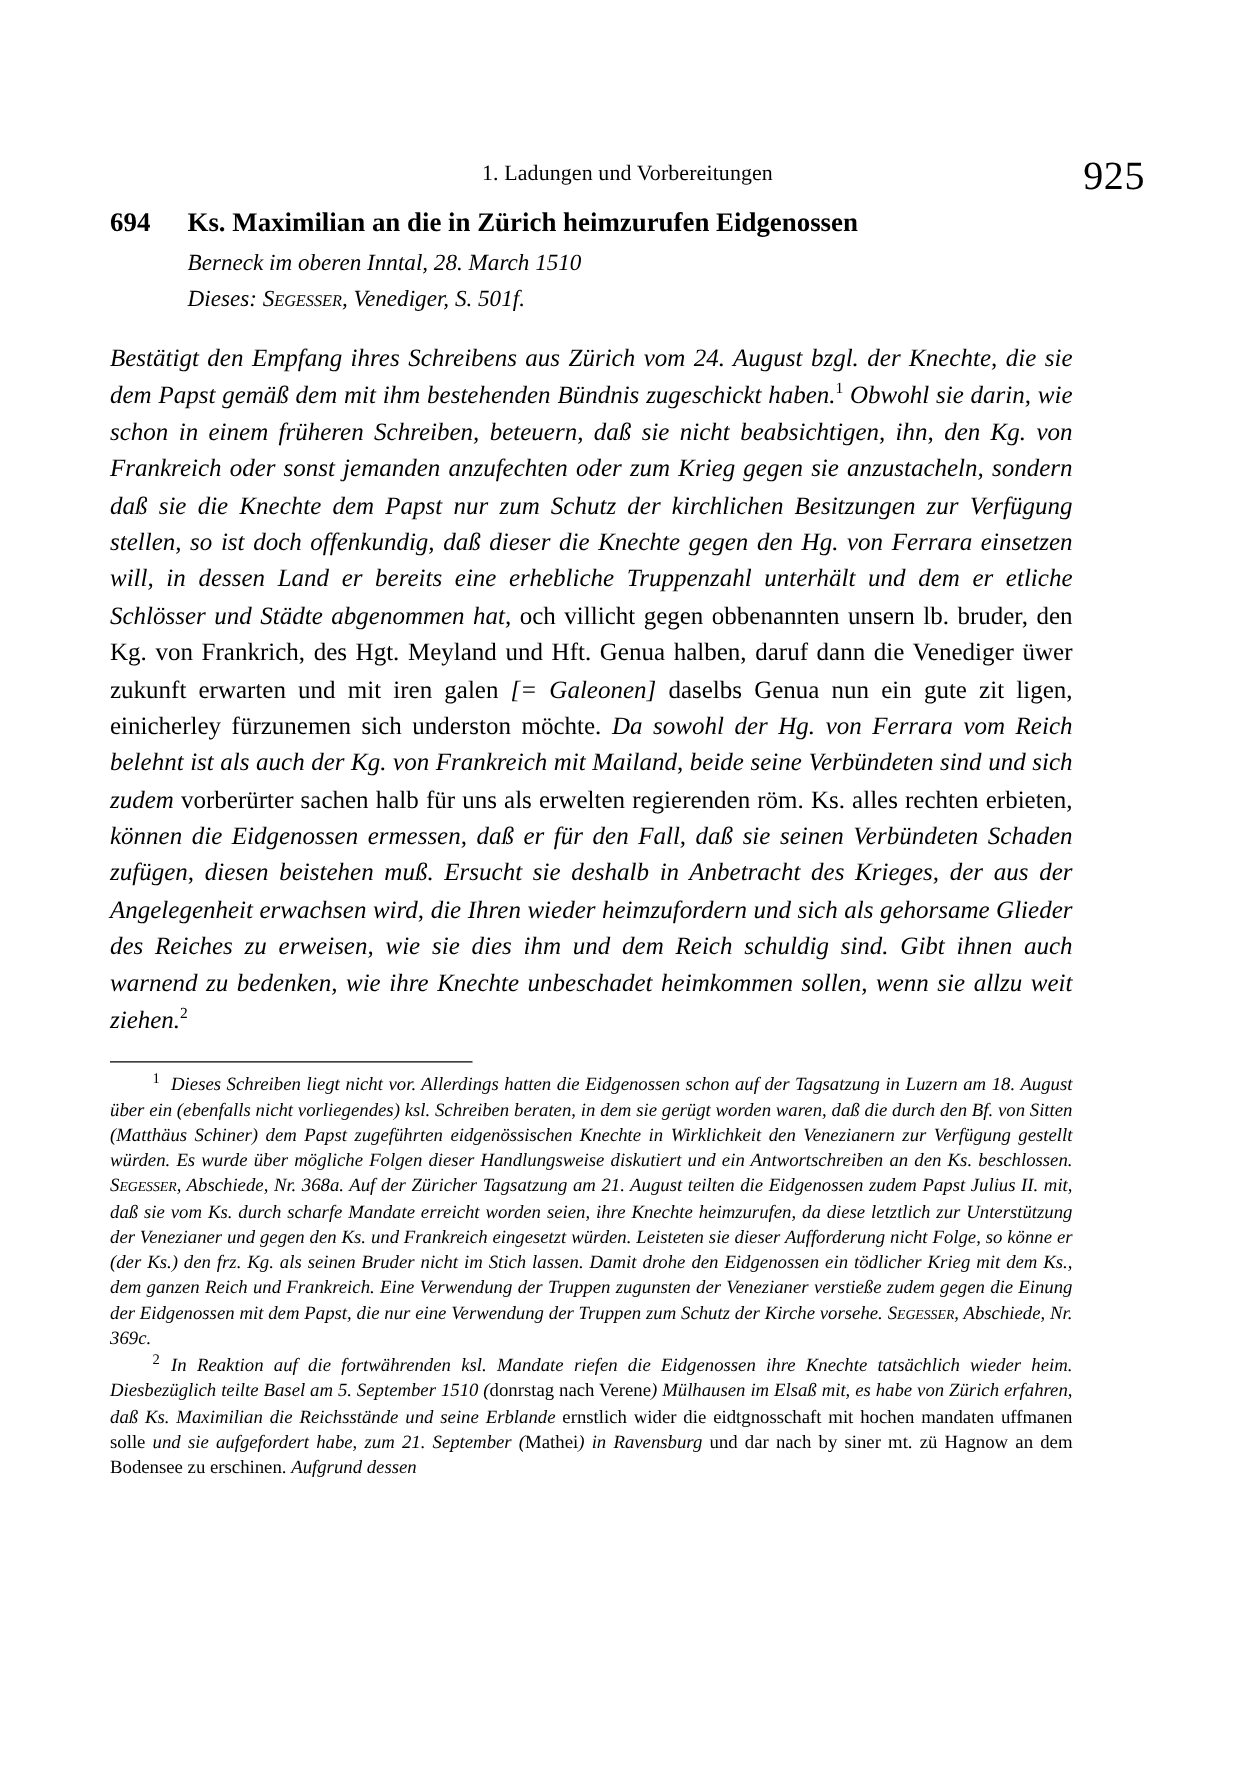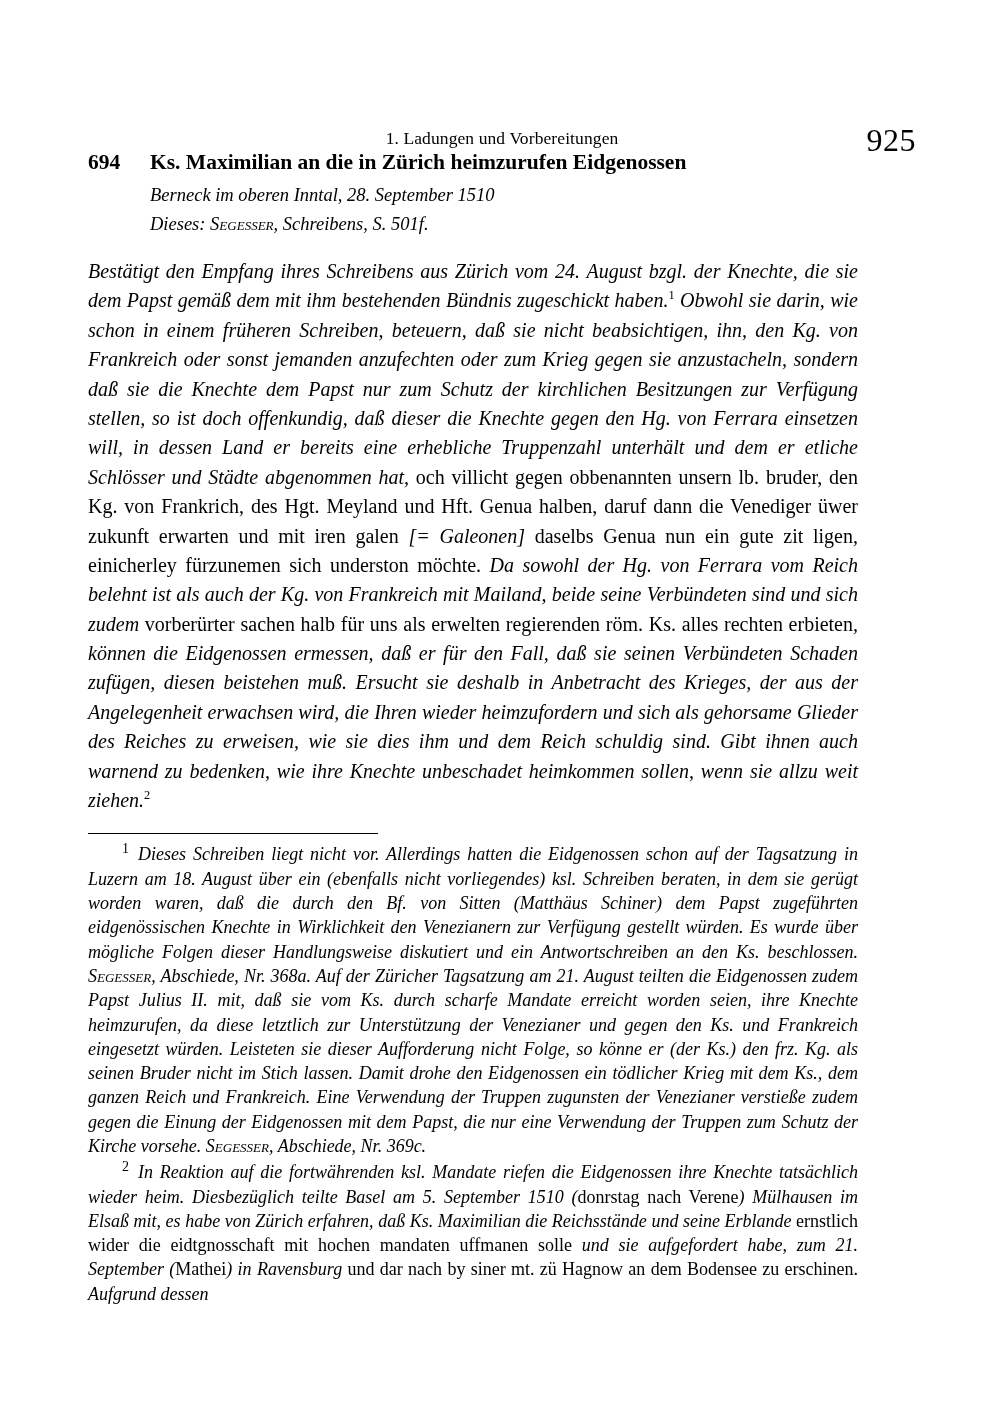"694" .content { top: 94px -> 110px }
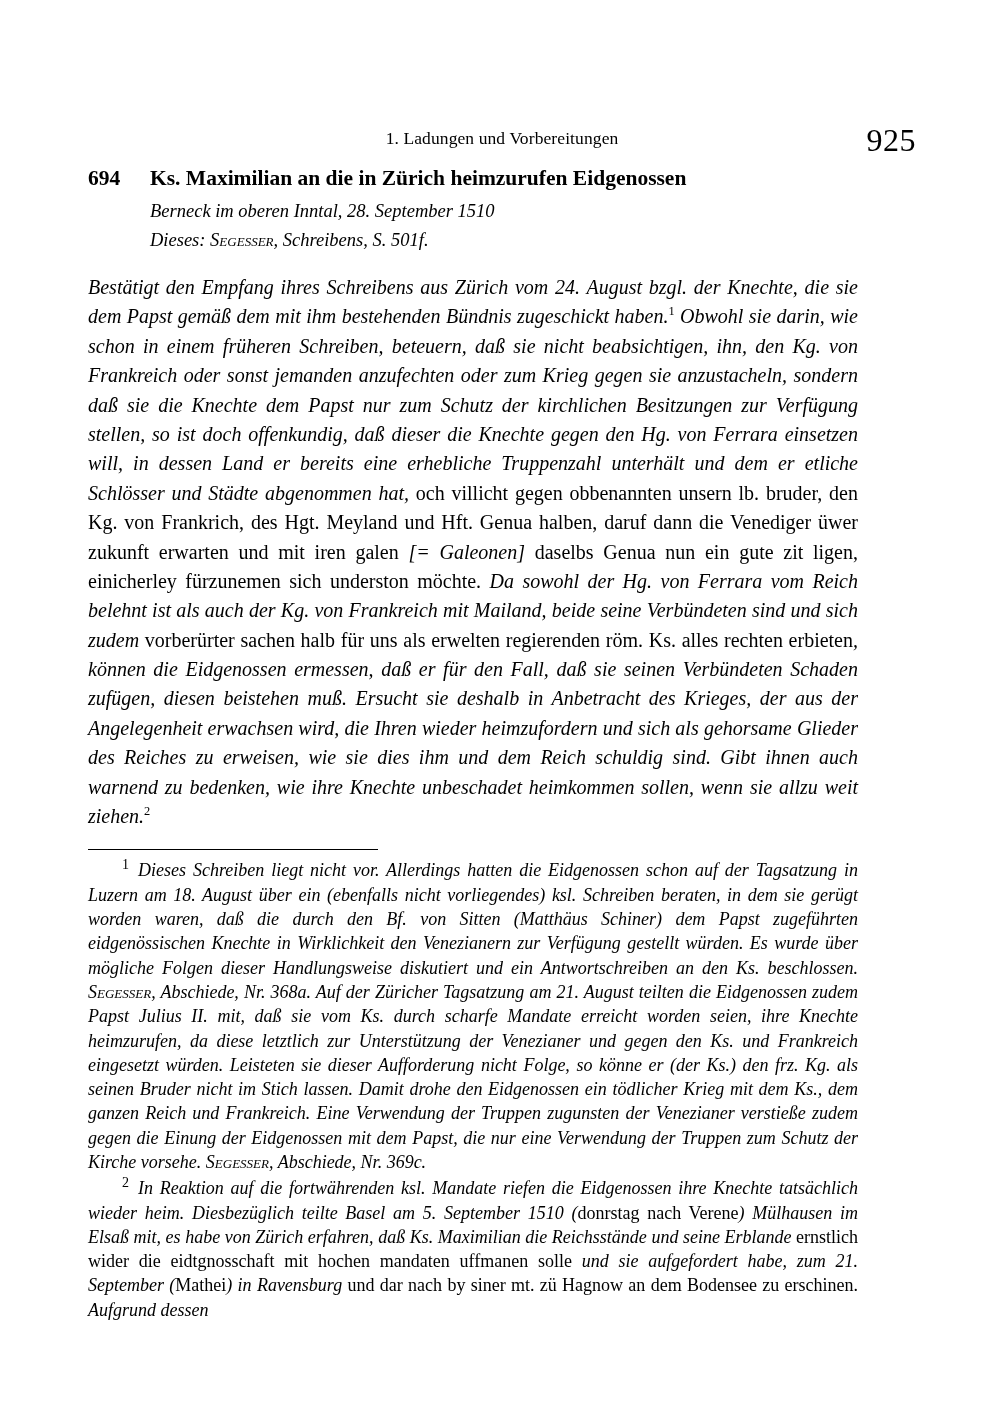"Berneck im oberen Inntal, 28." div.subline { text: September -> March }
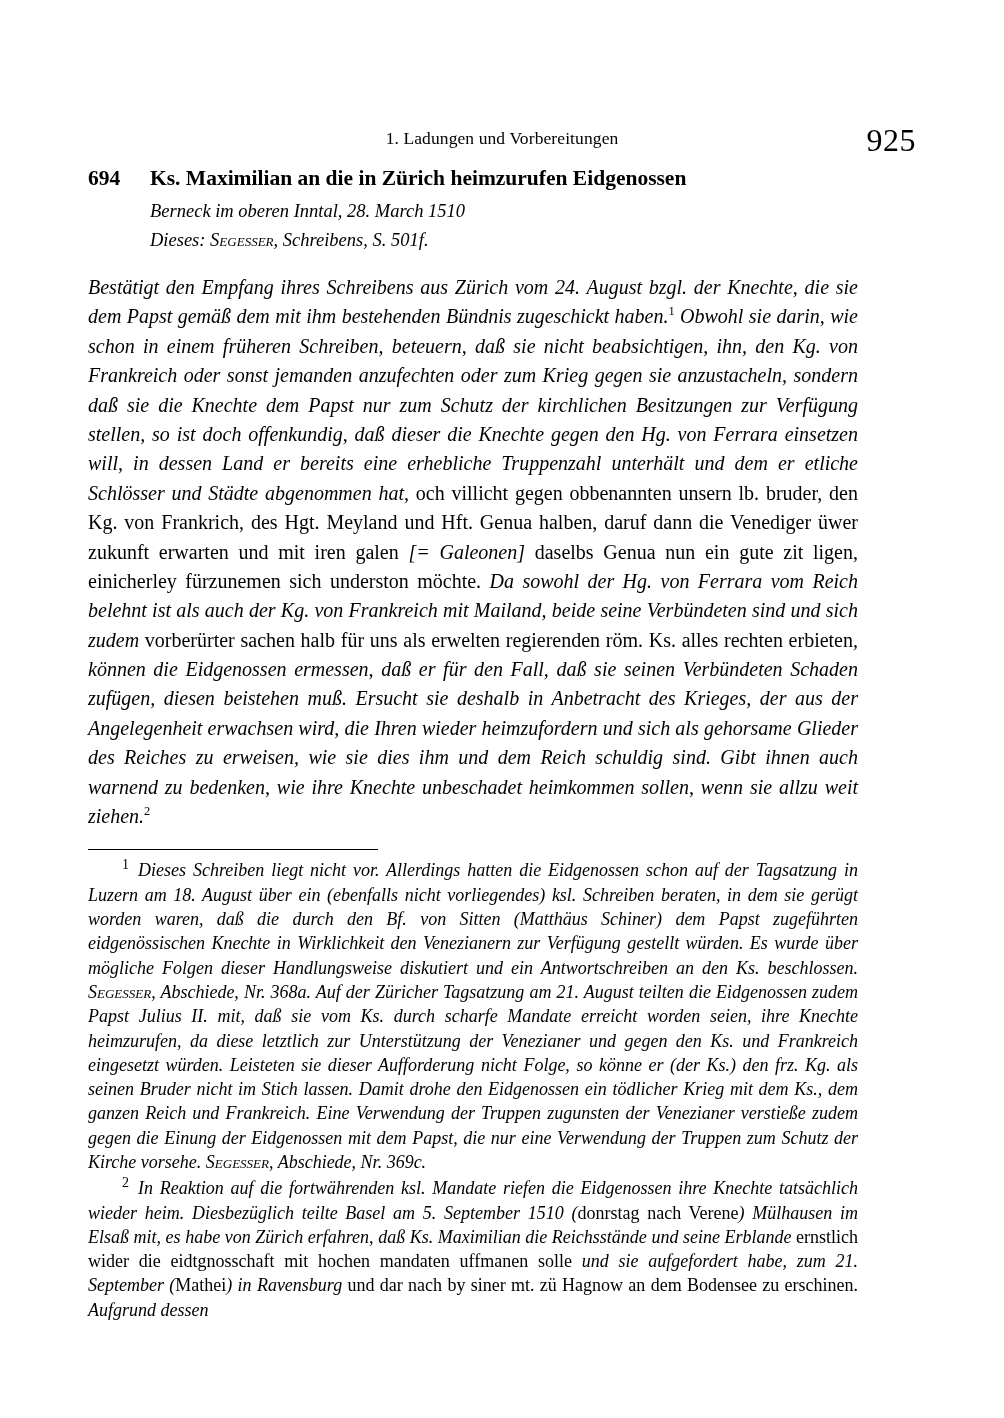", Schreibens, S. 501f." span { text: Schreibens -> Venediger }
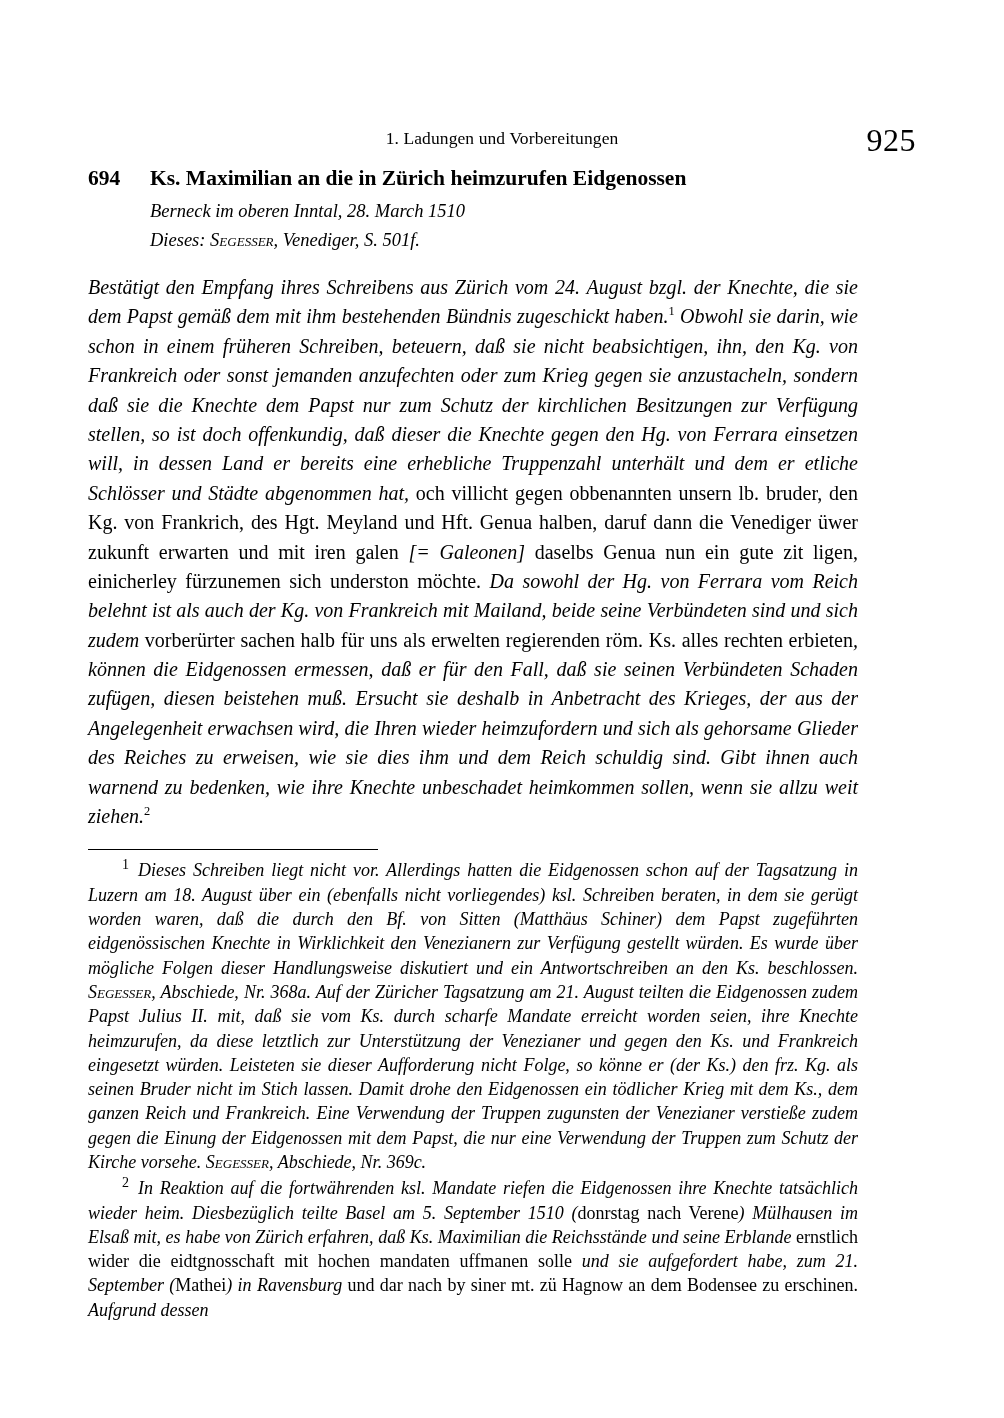"1 Dieses Schreiben liegt nicht" .footnotes { font-size: 18px -> 15px }
